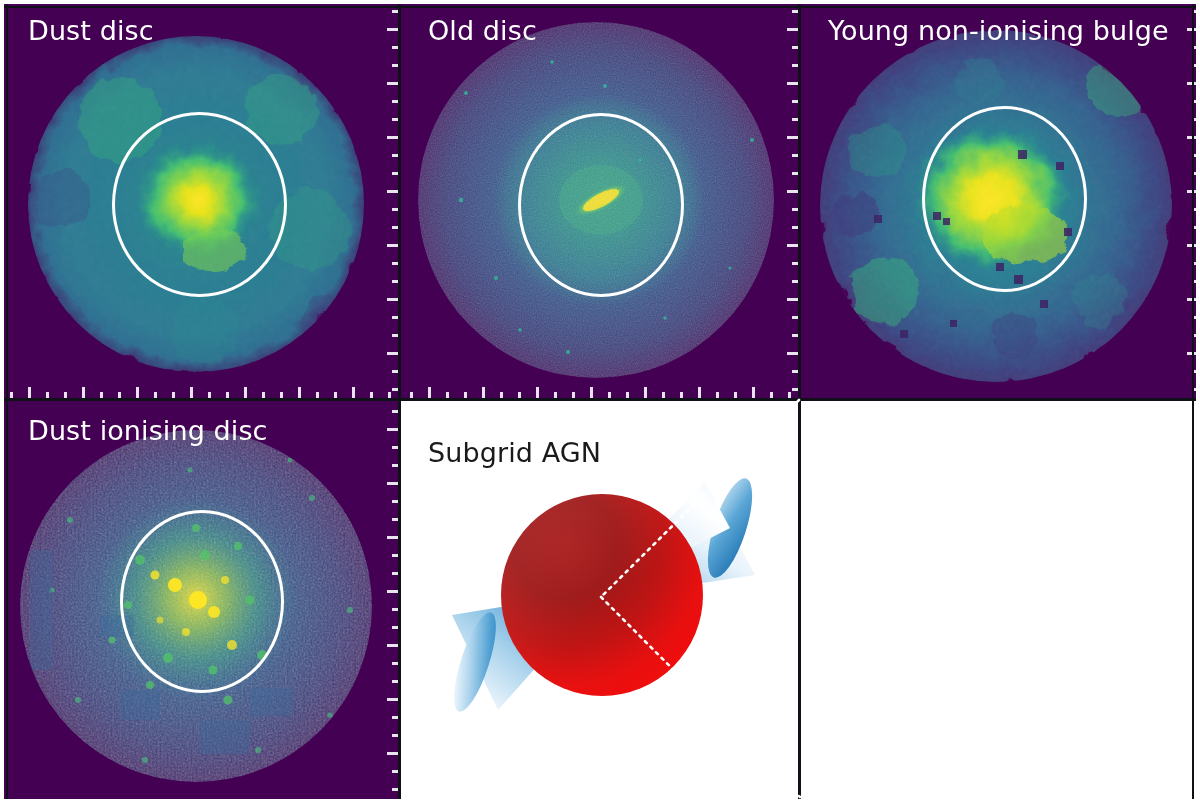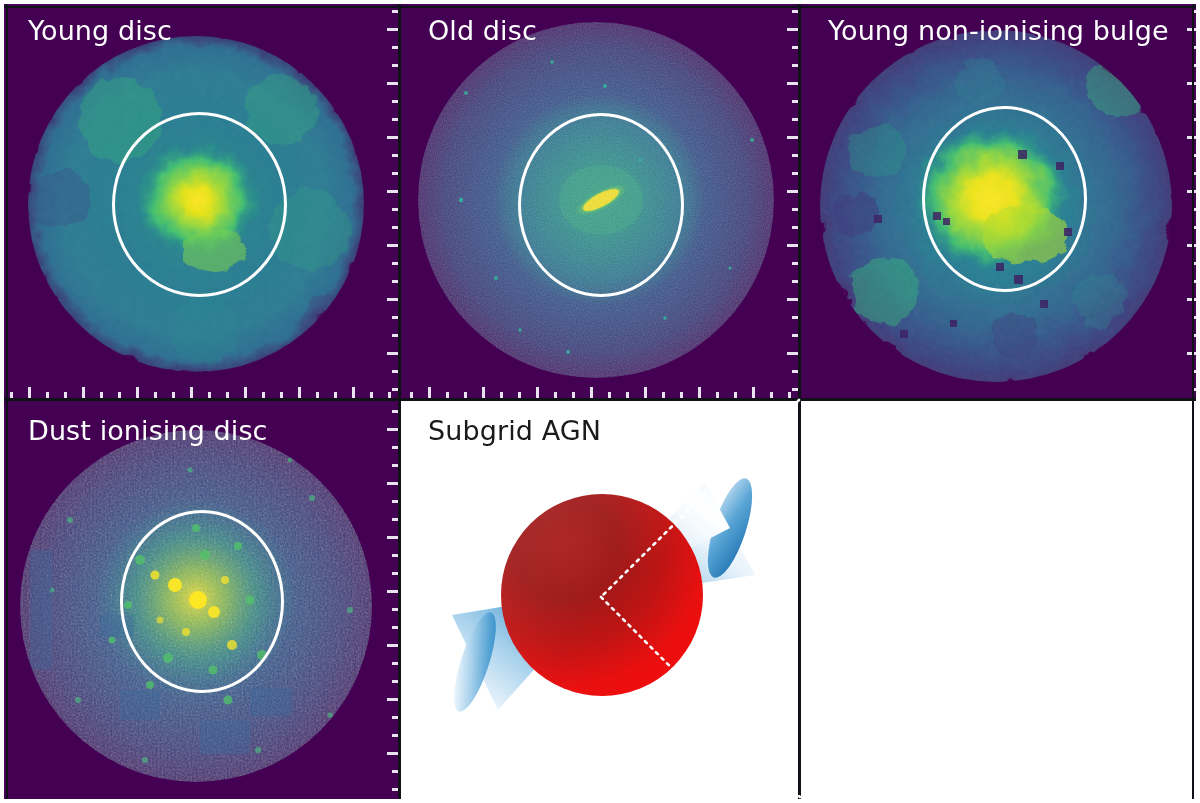"Young disc" div.panel-title { text: Young -> Dust }
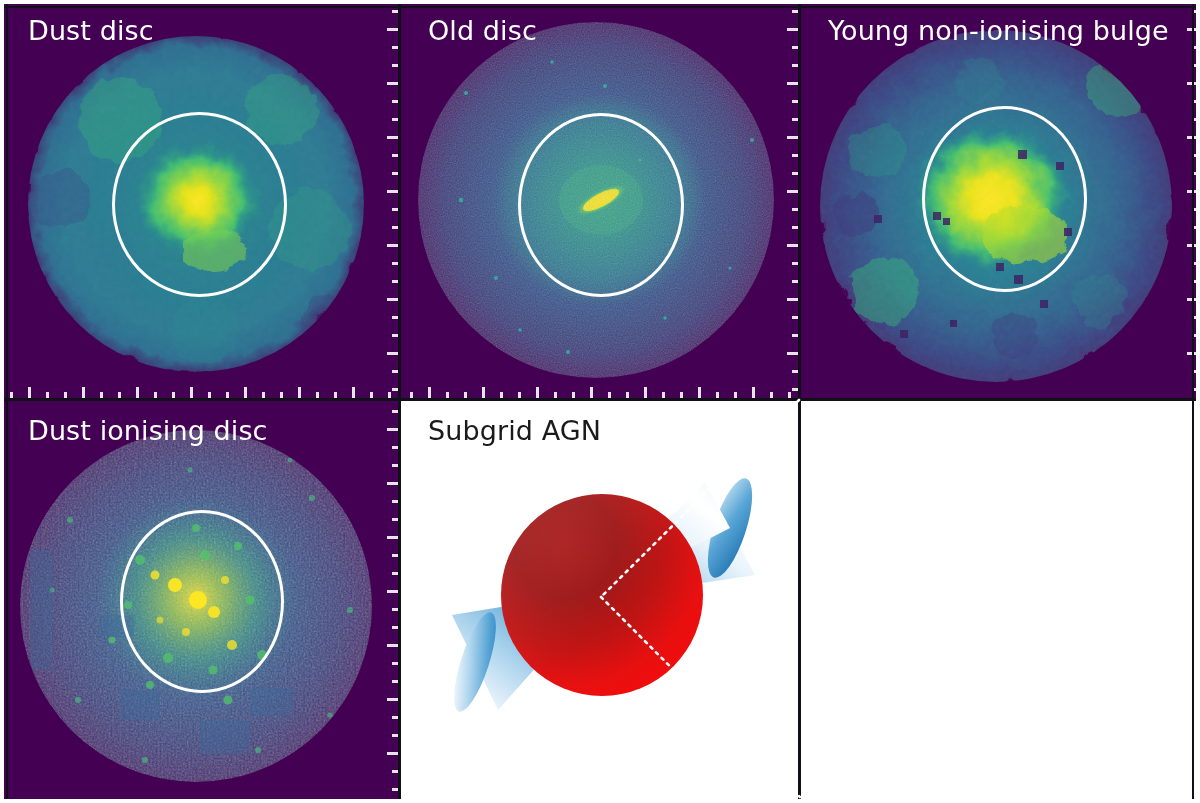"Subgrid AGN" .panel.light .panel-title { margin-top: none -> 22px }
